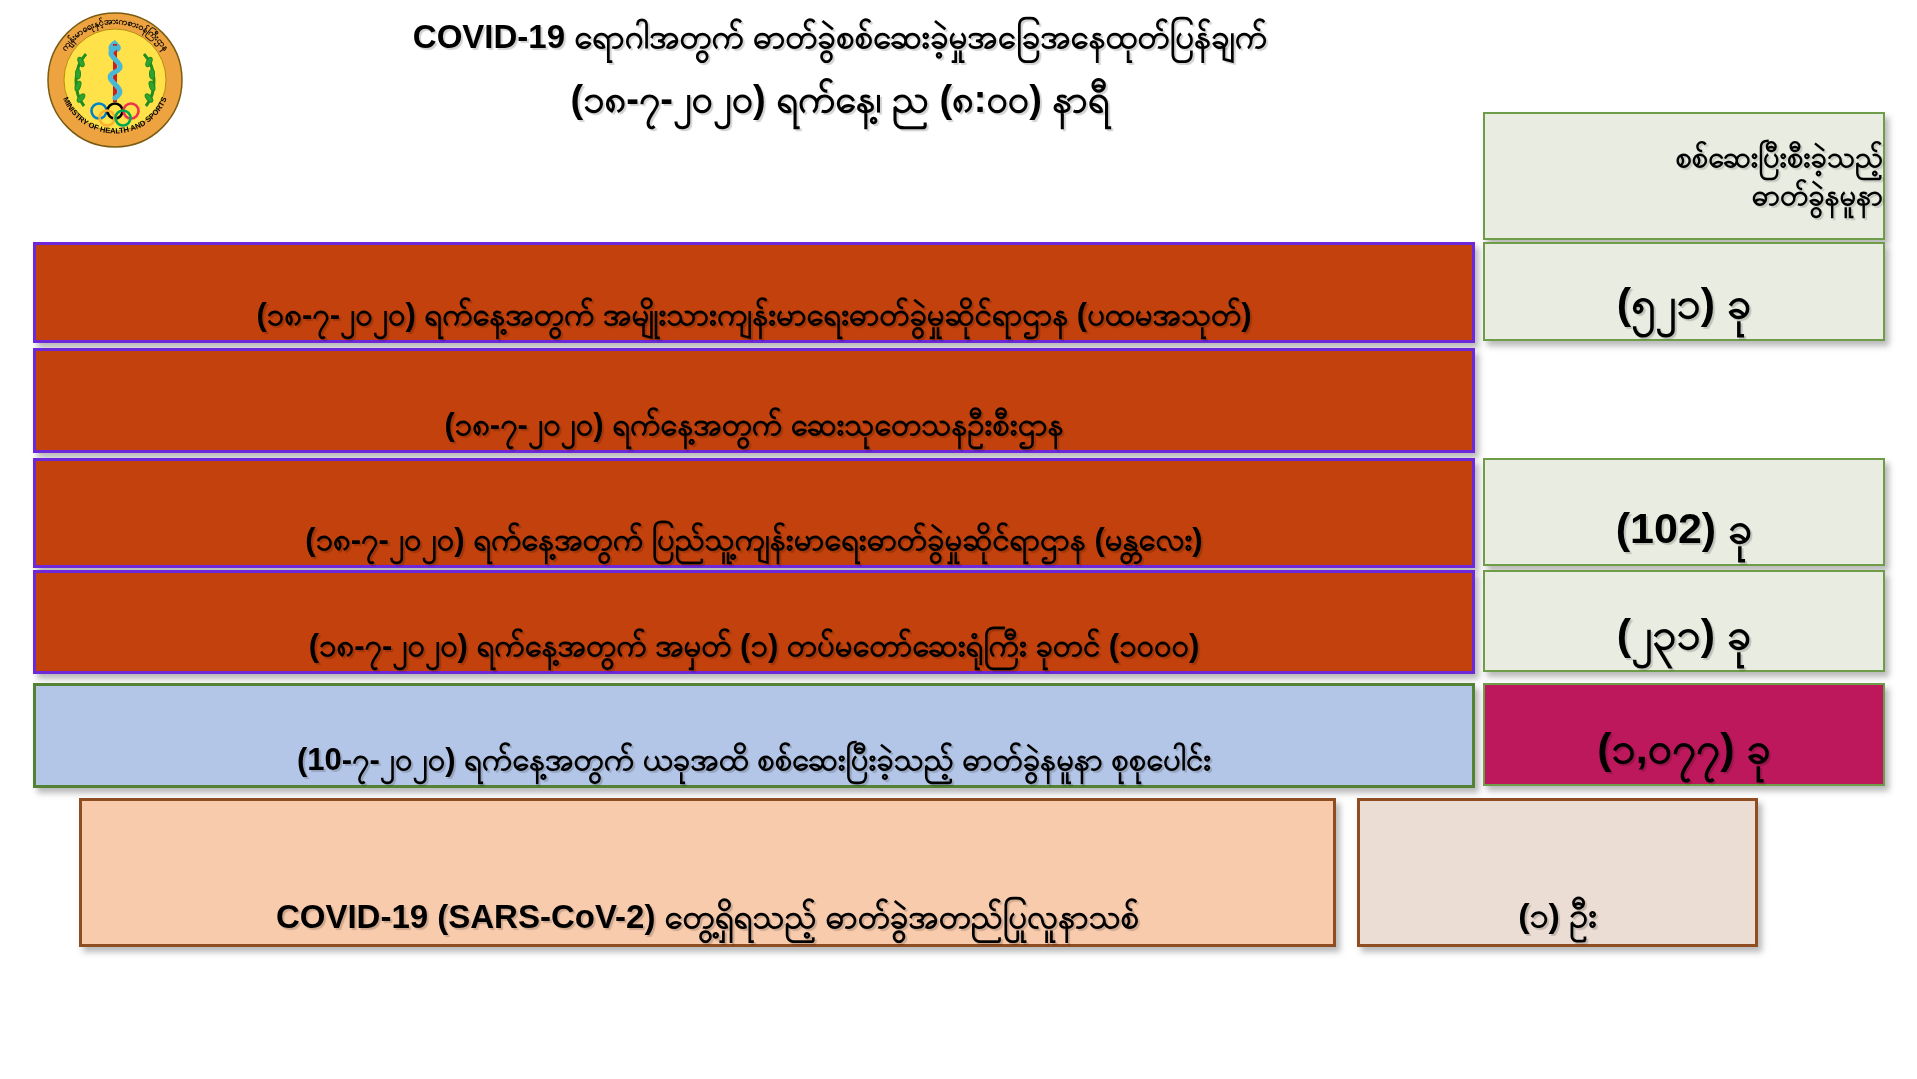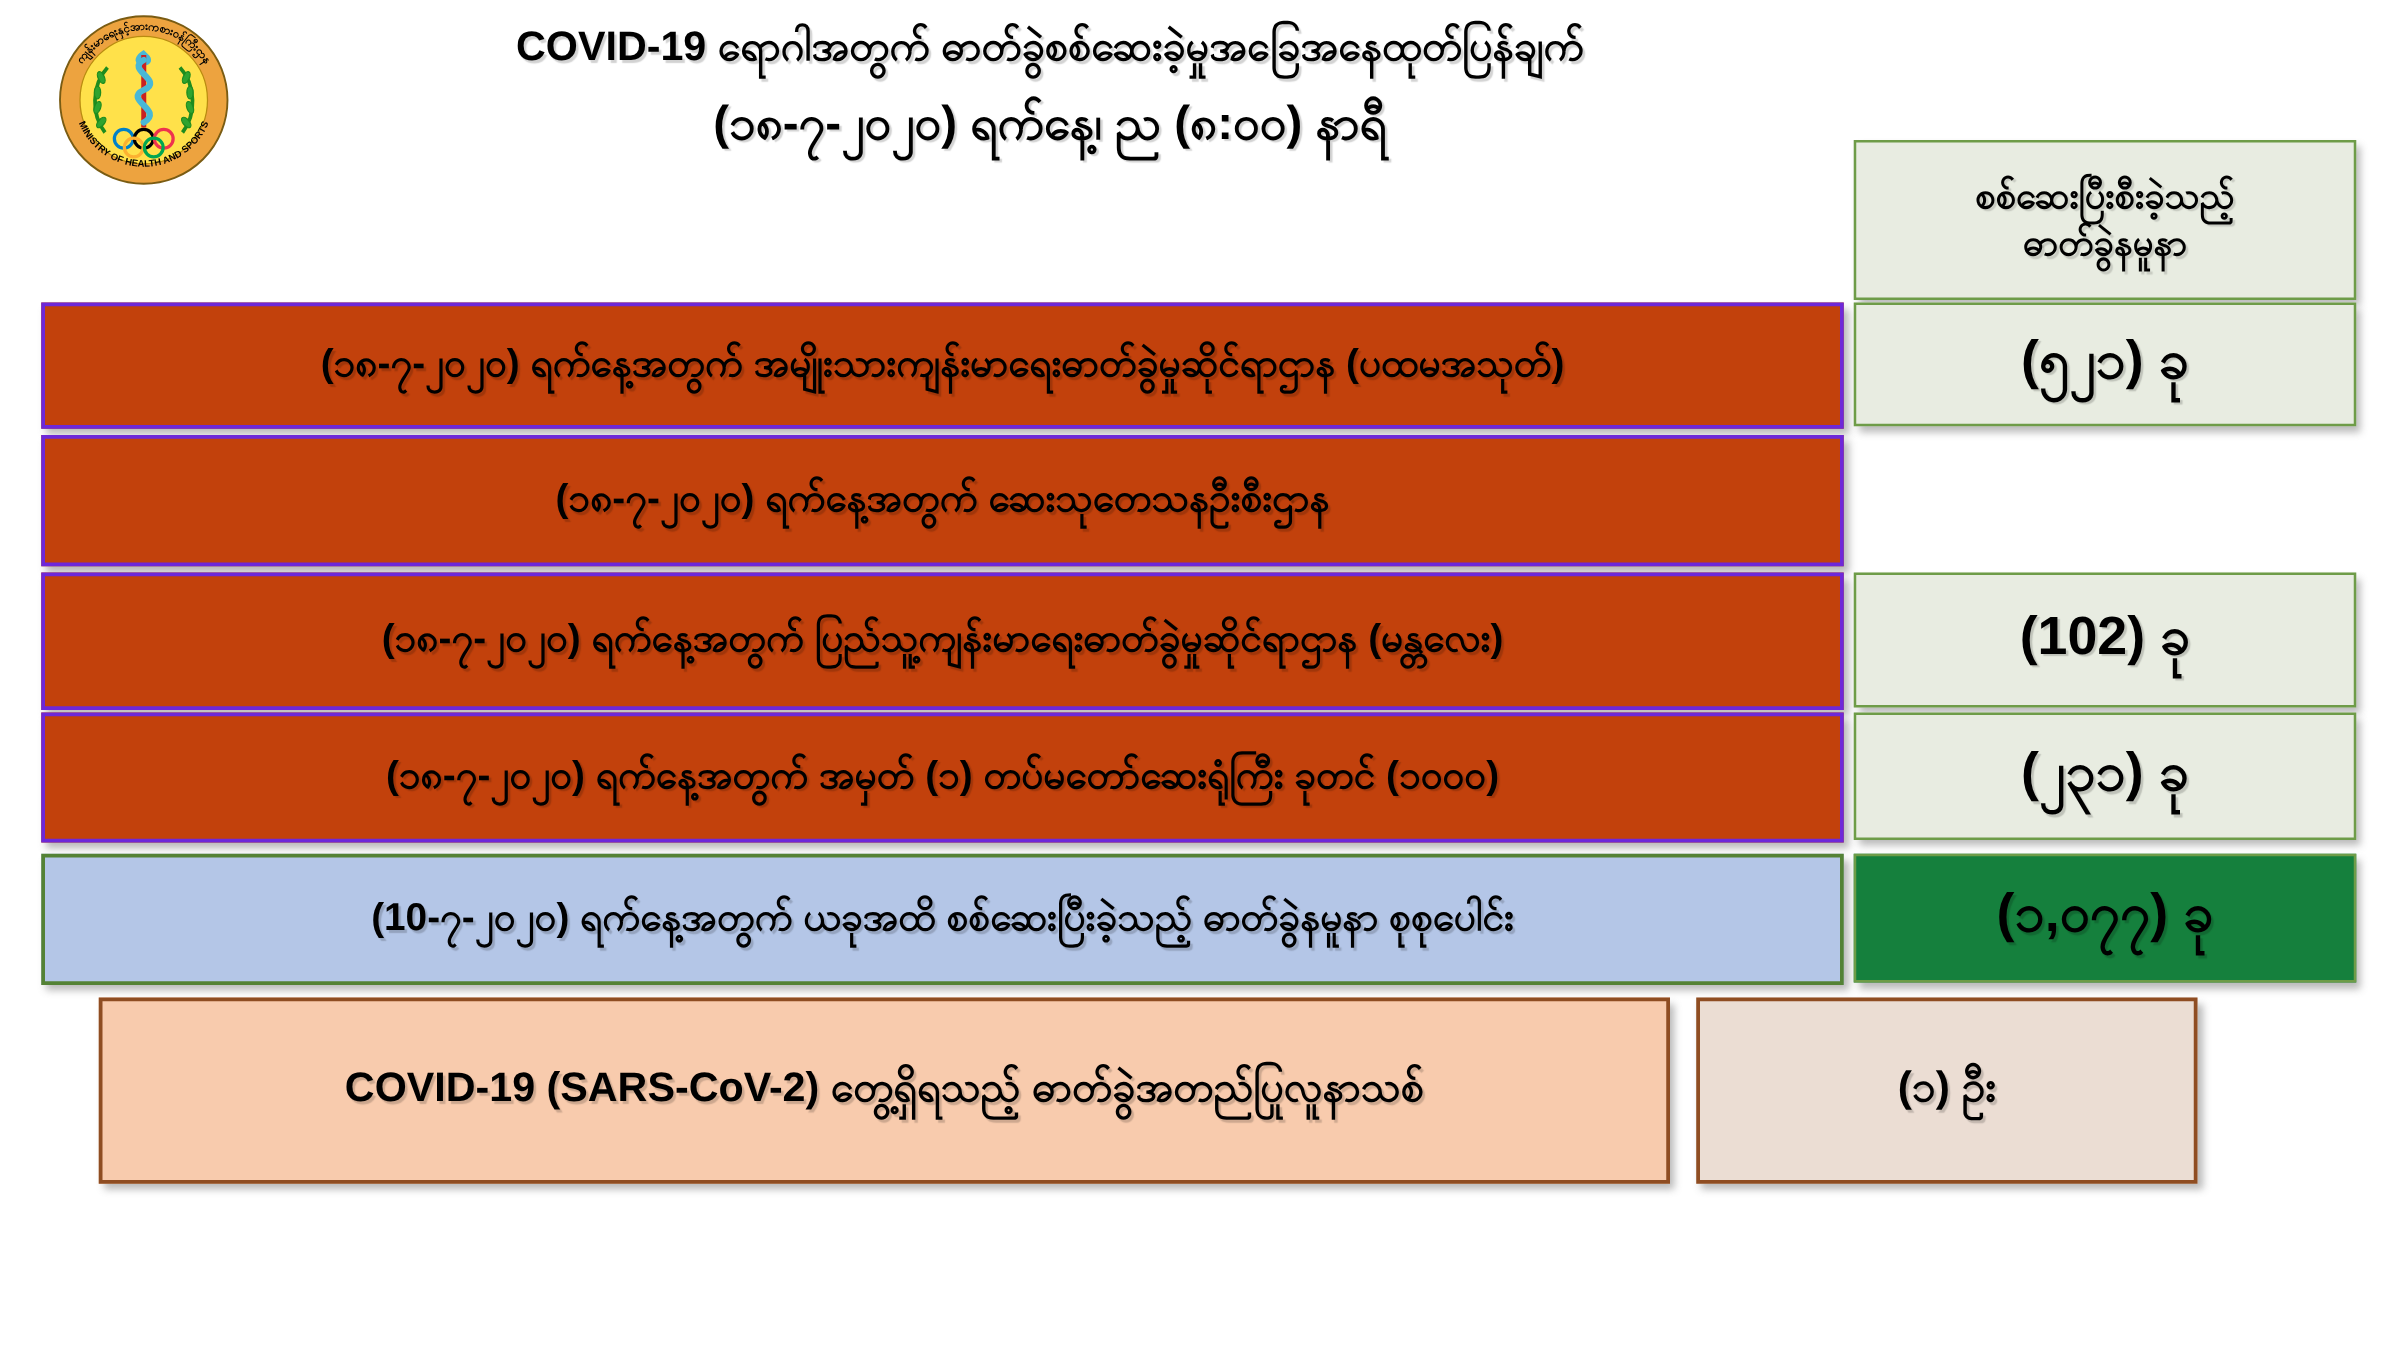"စစ်ဆေးပြီးစီးခဲ့သည့်" .box { align-items: center -> flex-end }
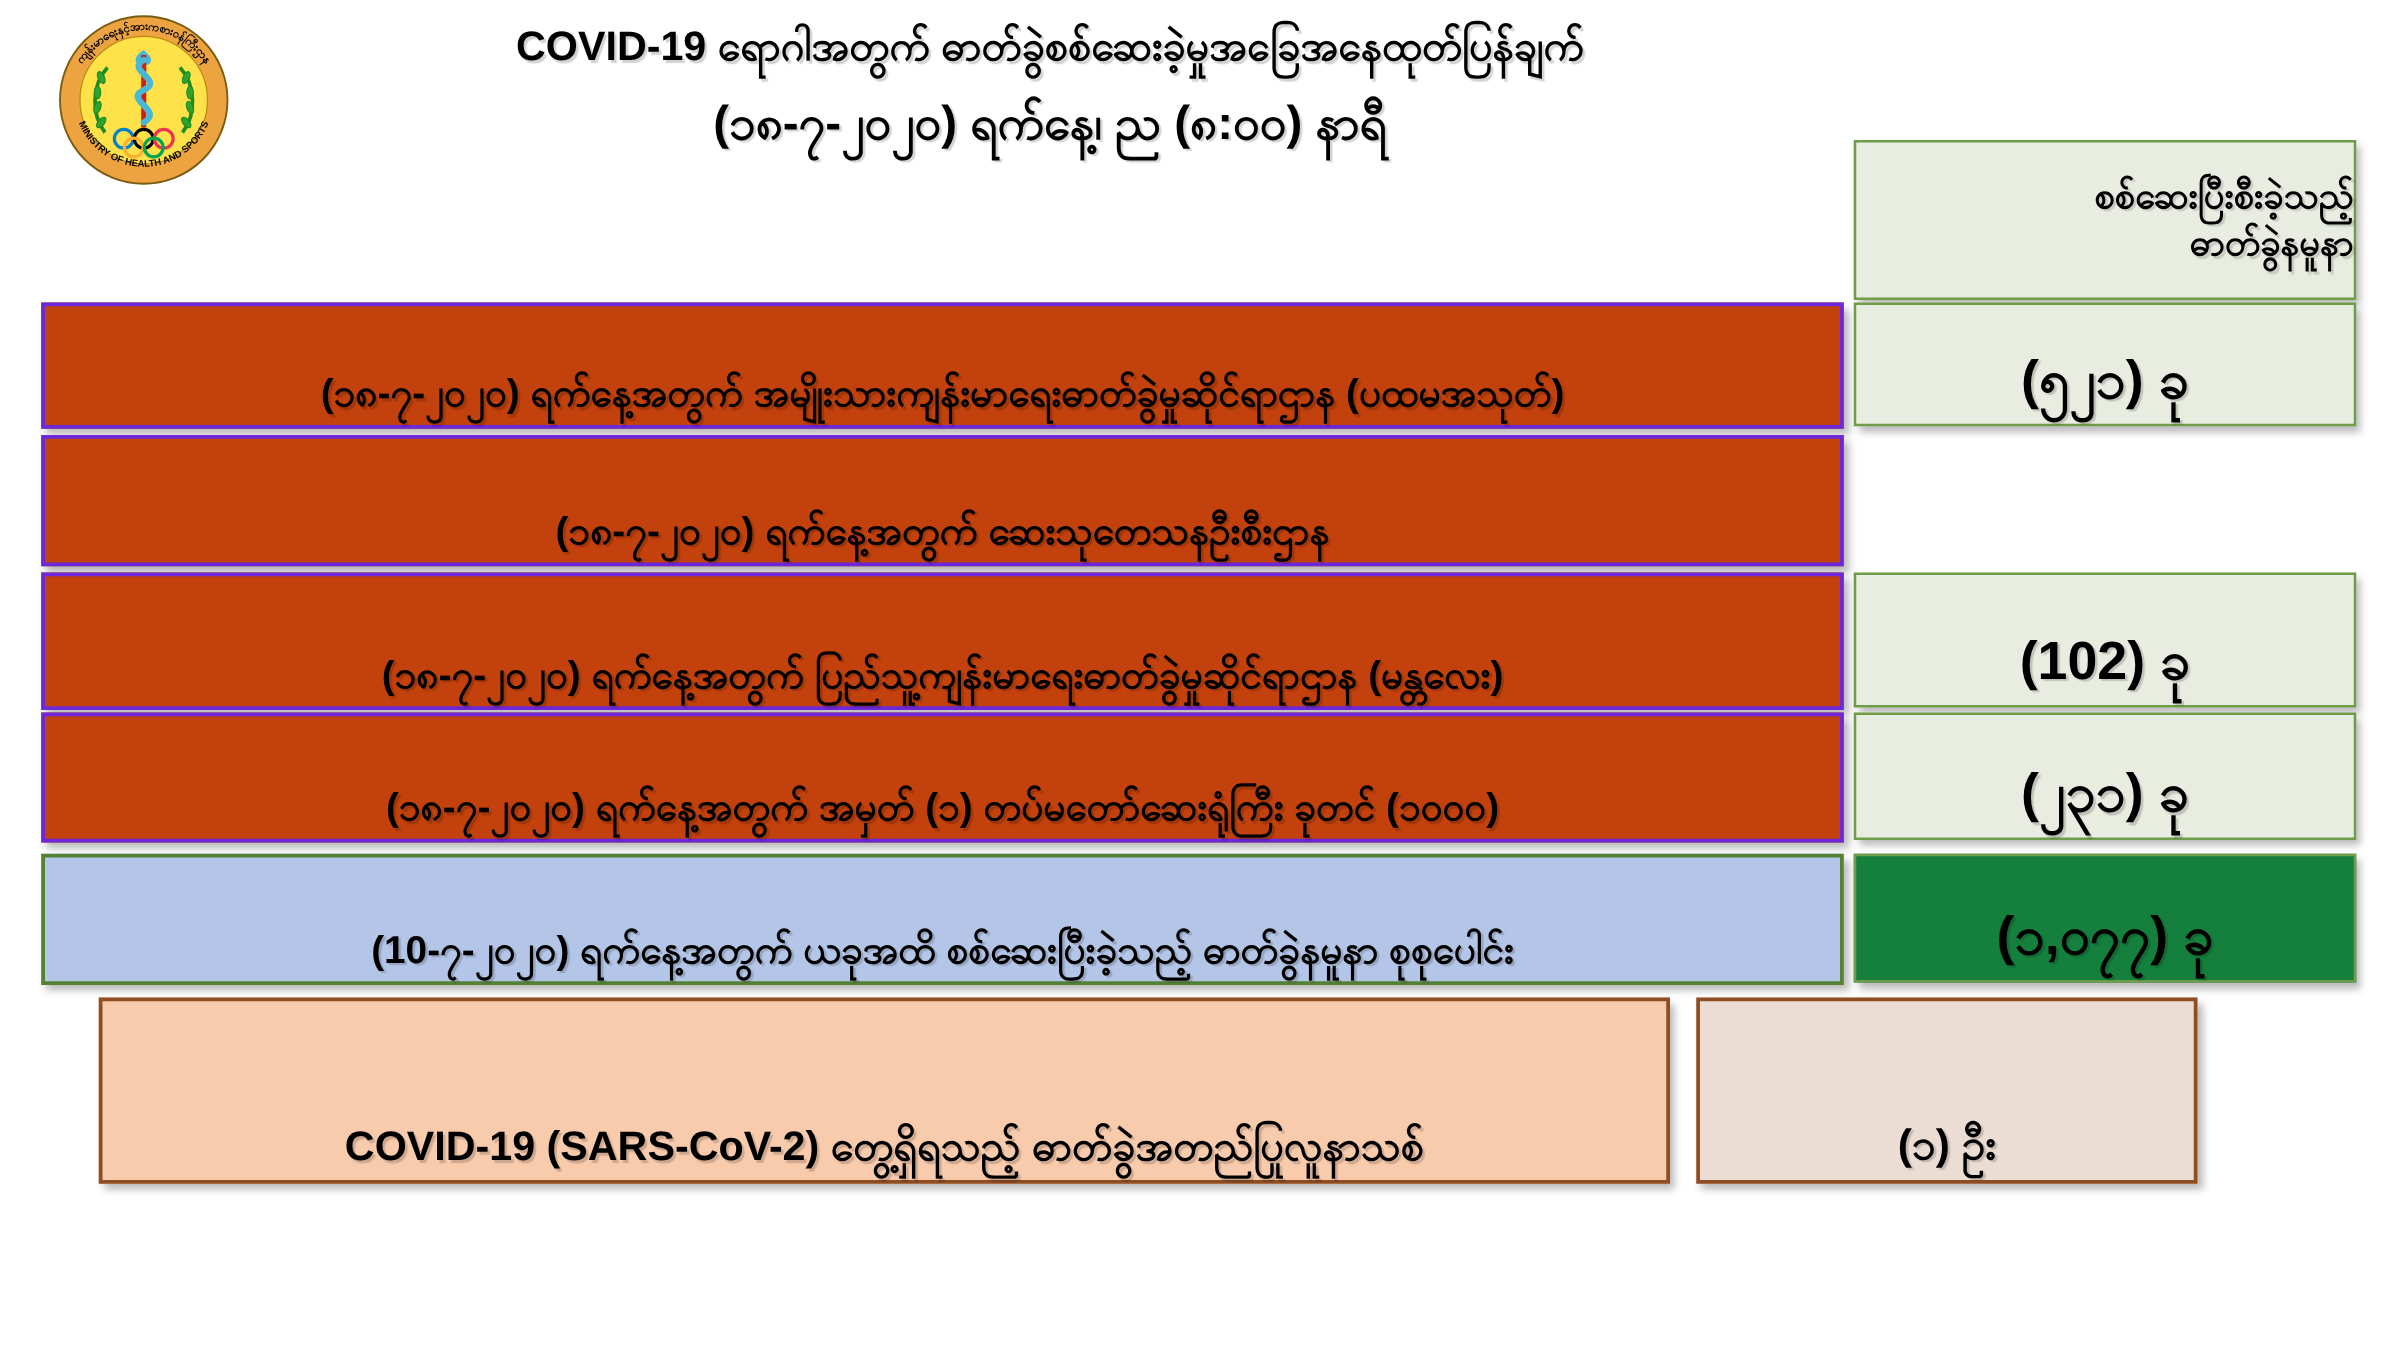"(၁,၀၇၇) ခု" .value-blue-bg { background: #15803d -> #be185d }
